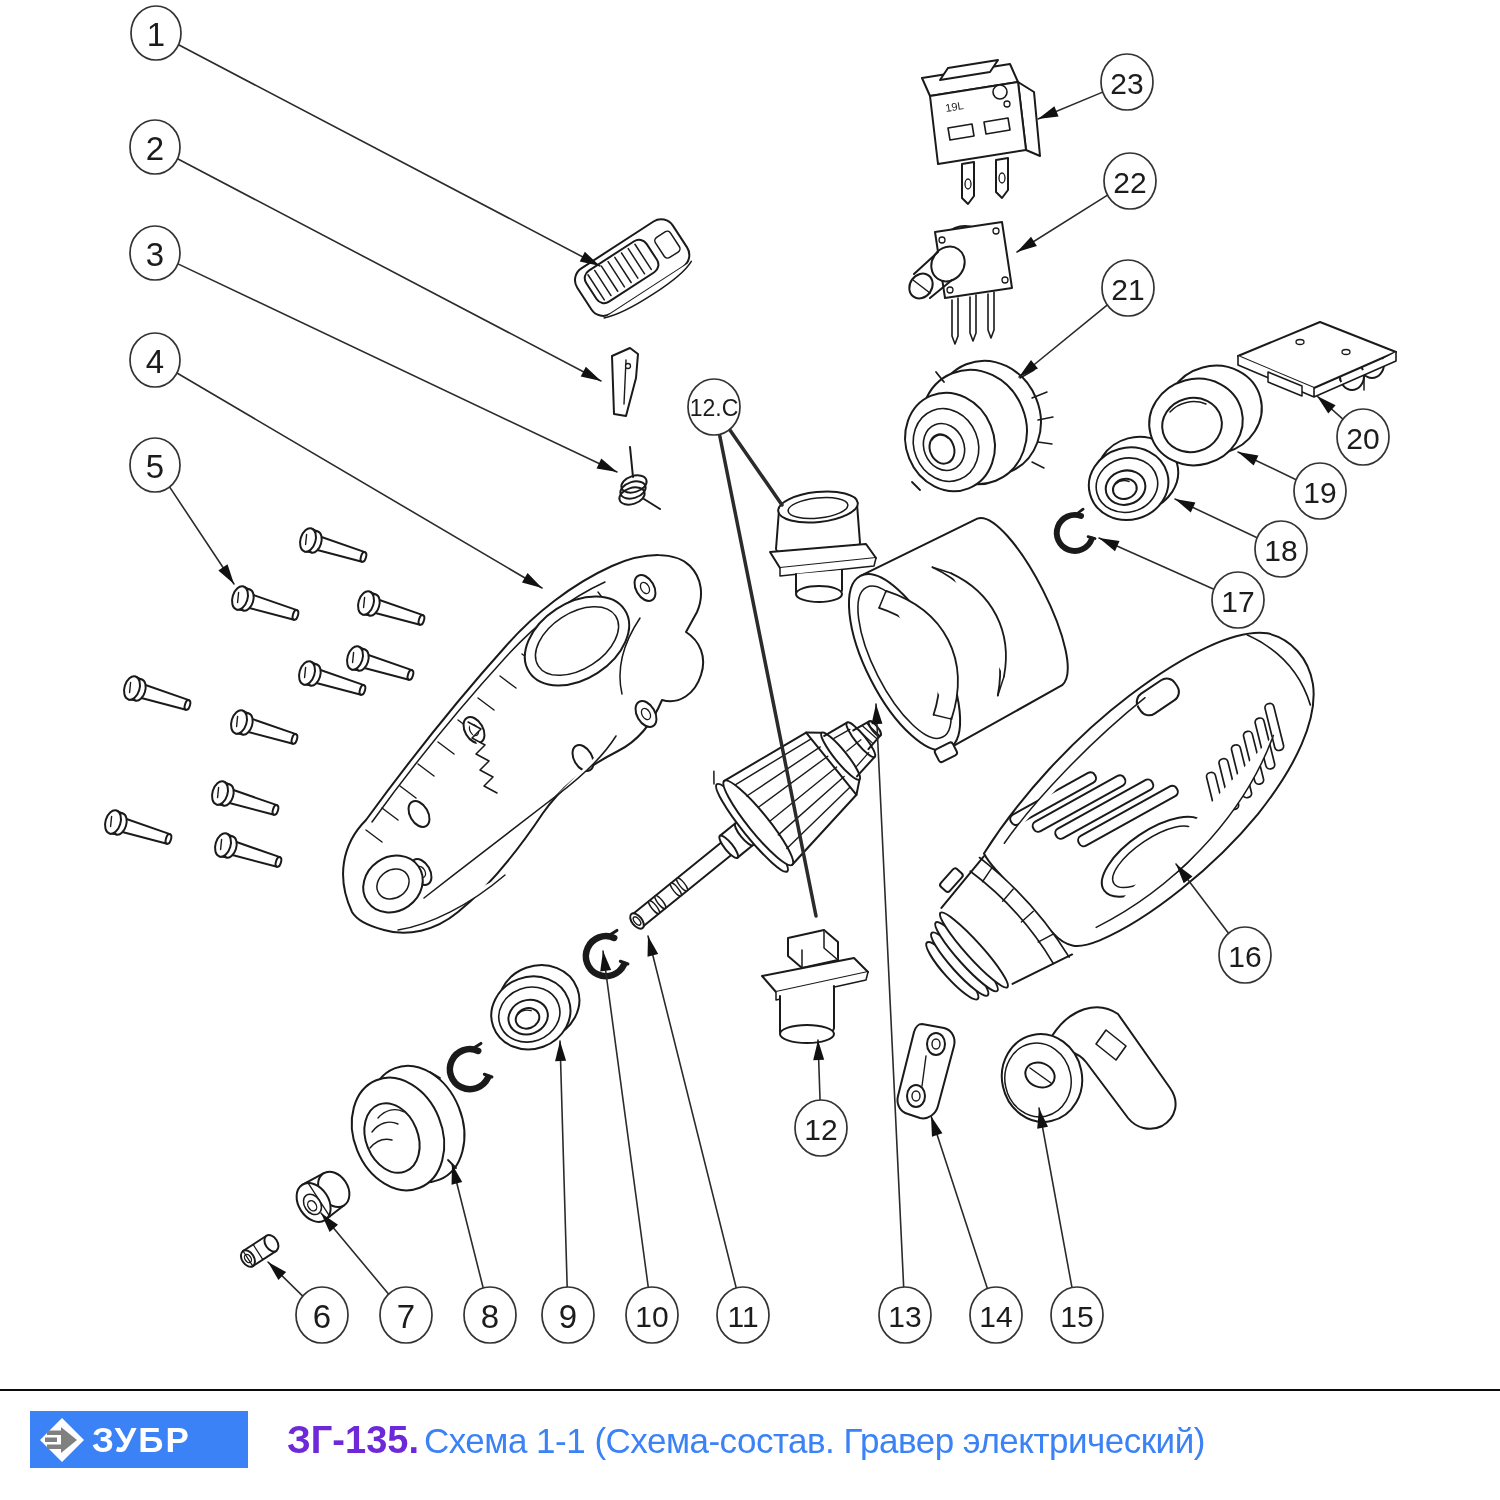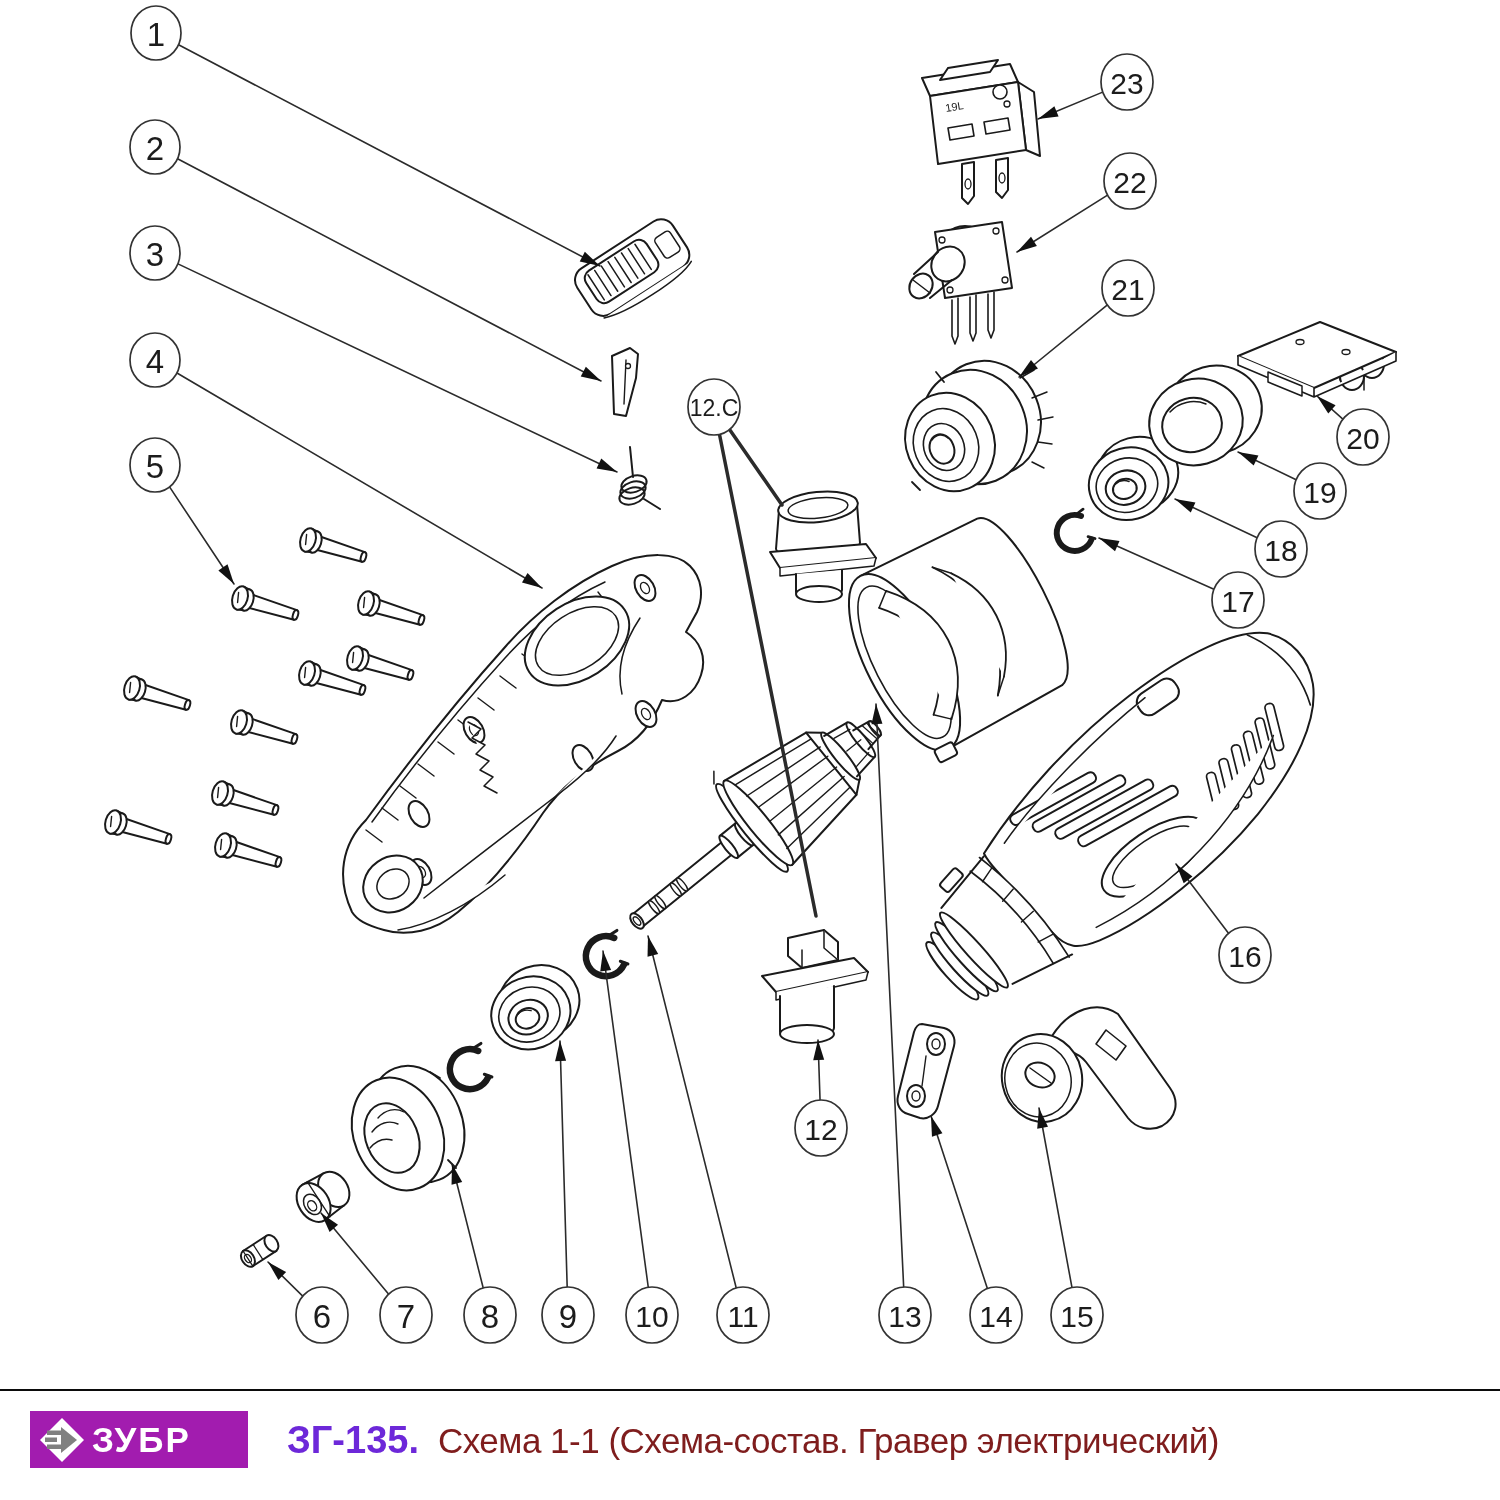"ЗУБР" .logo { background: #a21caf -> #3b82f6 }
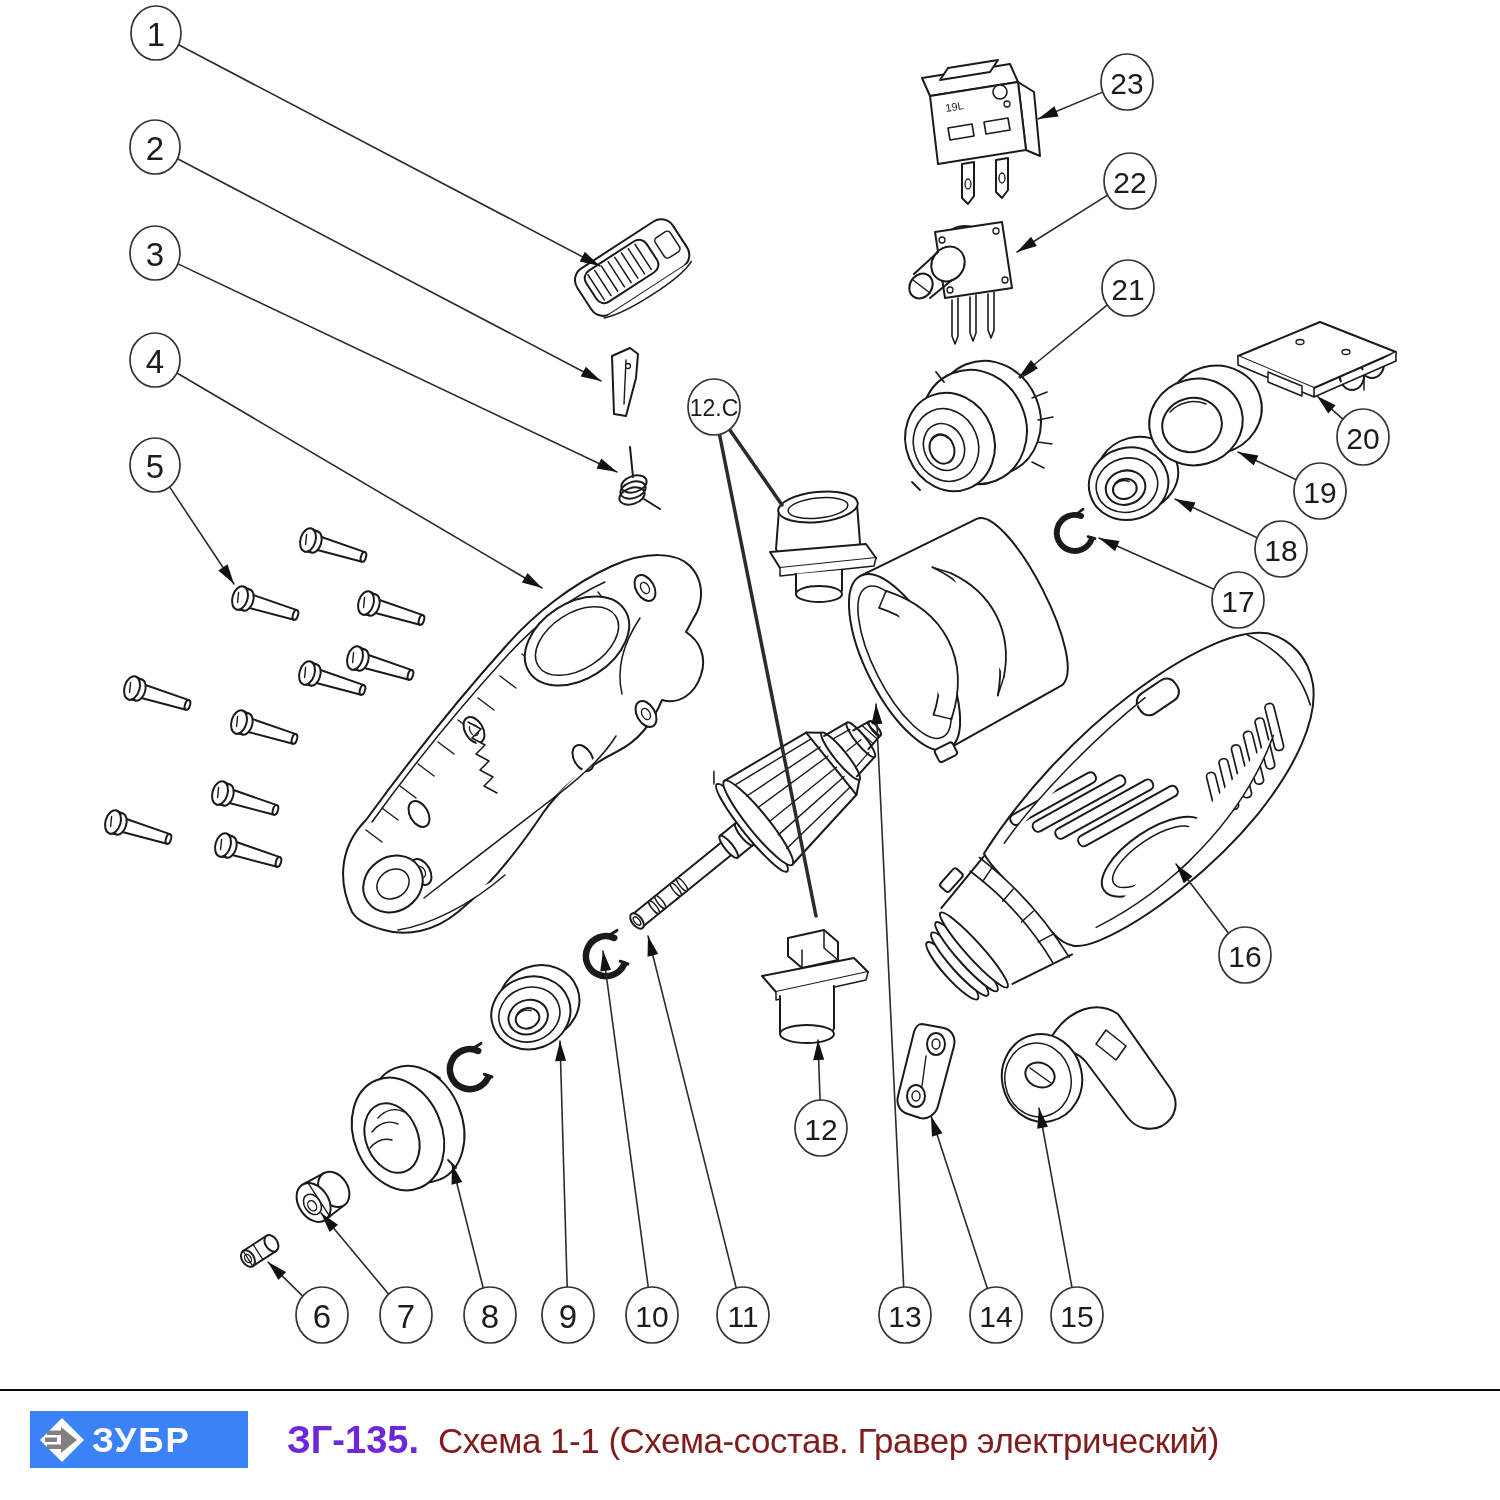"Схема 1-1 (Схема-состав. Гравер" .caption .subtitle { color: #7f1d1d -> #3b82f6; margin-left: 19px -> 5px }
